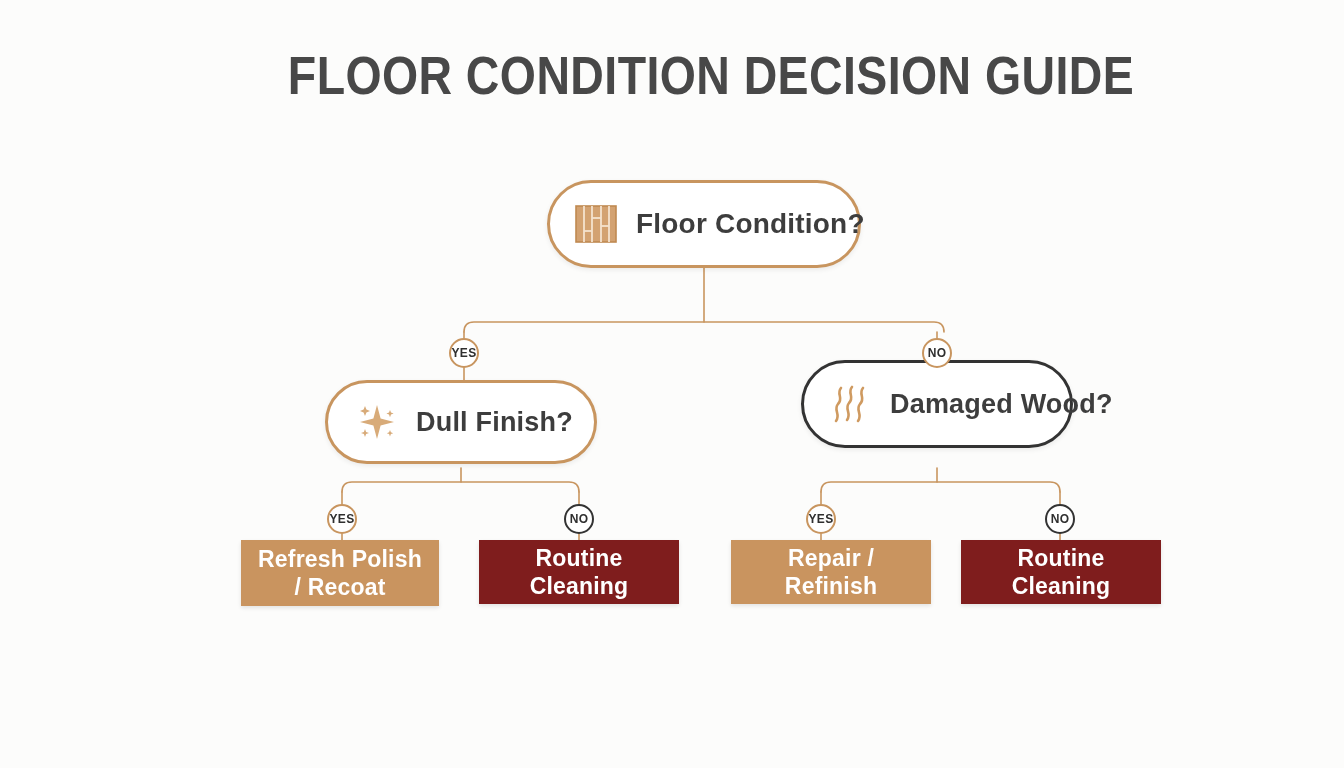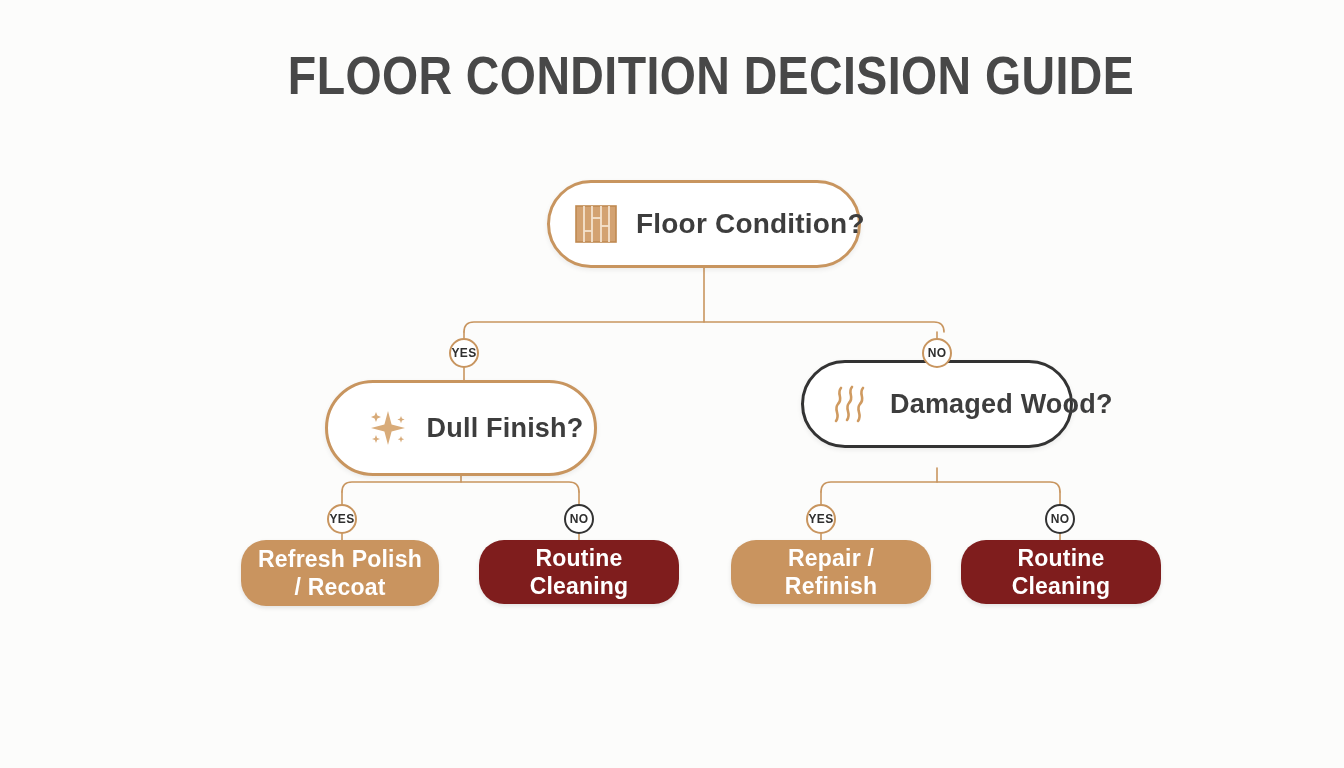"Dull Finish?" #node-dull { height: 96px -> 84px; justify-content: center -> none }
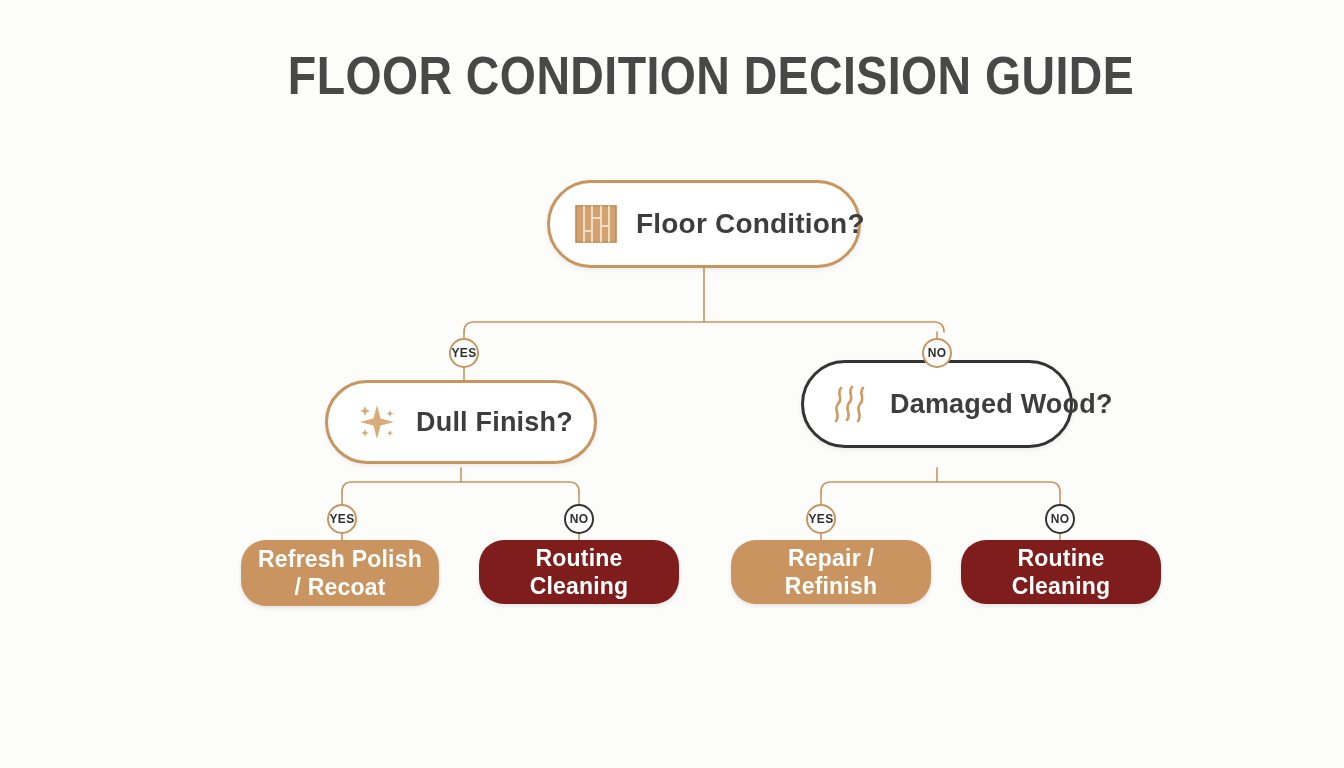"Refresh Polish" .leaf { border-radius: 25px -> none }
